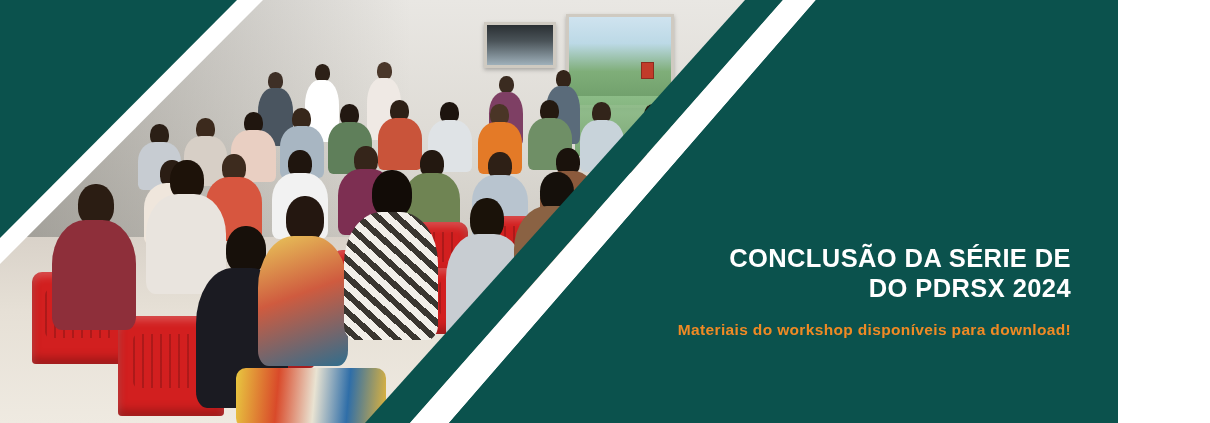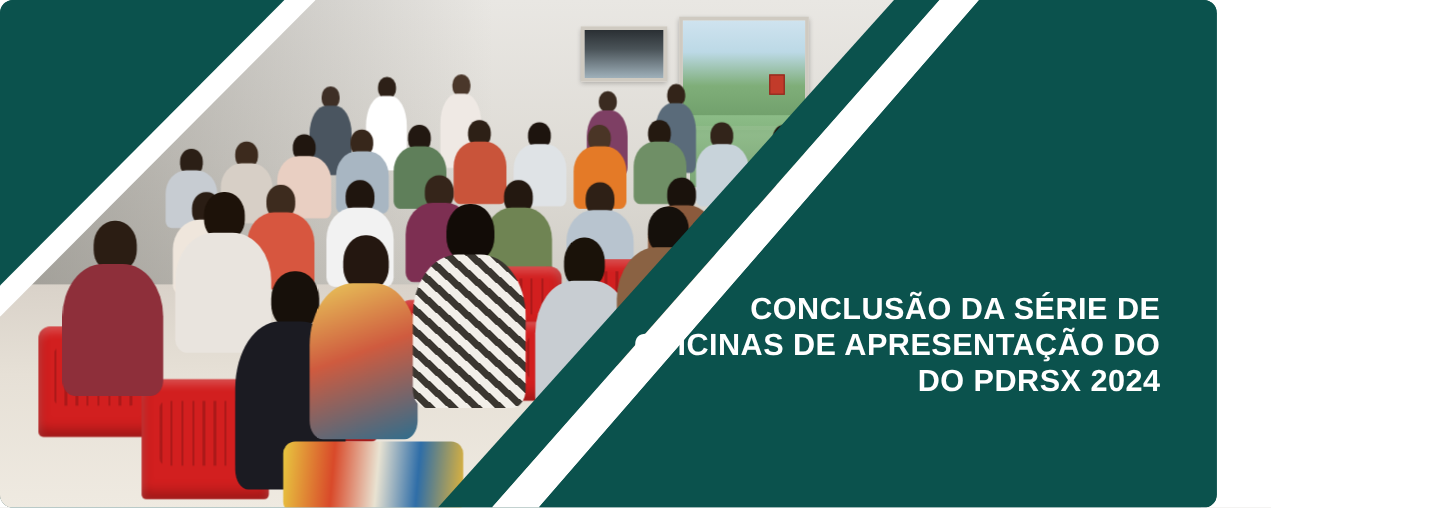"CONCLUSÃO DA SÉRIE DE" #banner { border-radius: 11px -> none; width: 1014px -> 1118px }
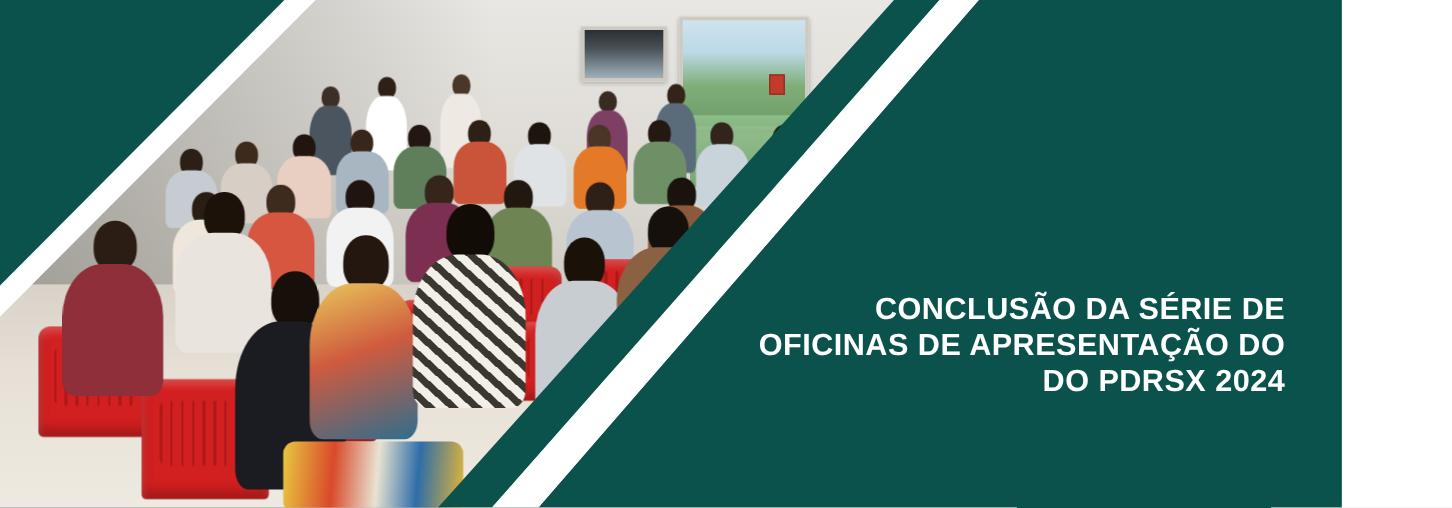"OFICINAS DE APRESENTAÇÃO DO" span.ln { html: <span>OFICINAS DE APRESENTAÇÃO DO</span> -> none }
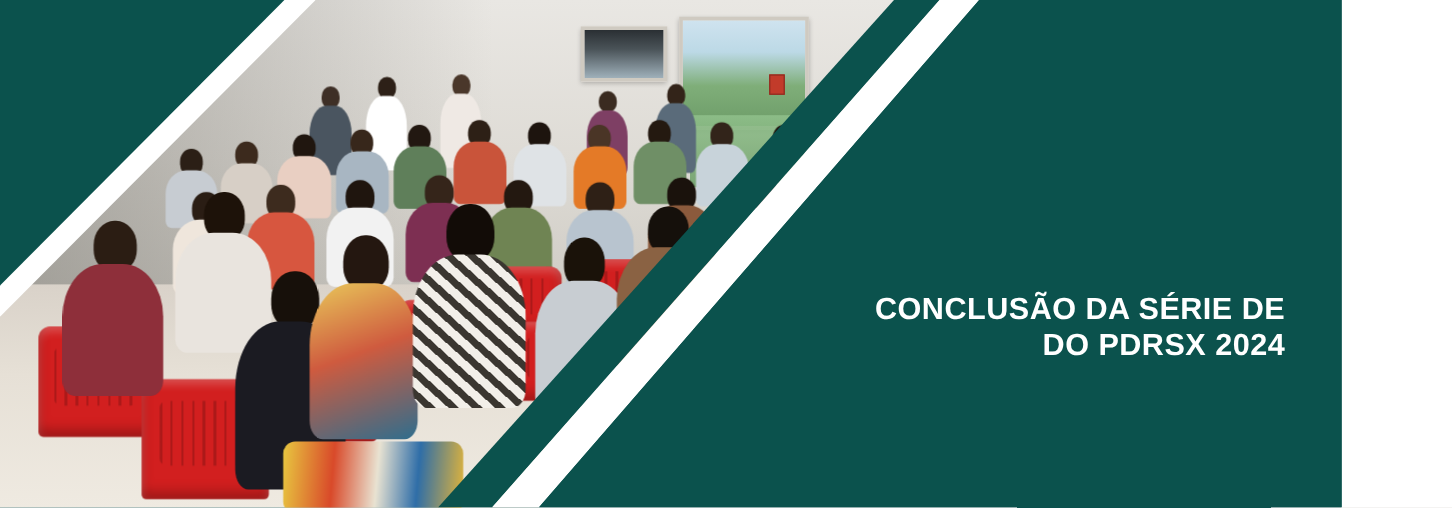"Materiais do workshop disponíveis para" p.subhead { html: none -> <p>Materiais do workshop disponíveis para download!</p> }
